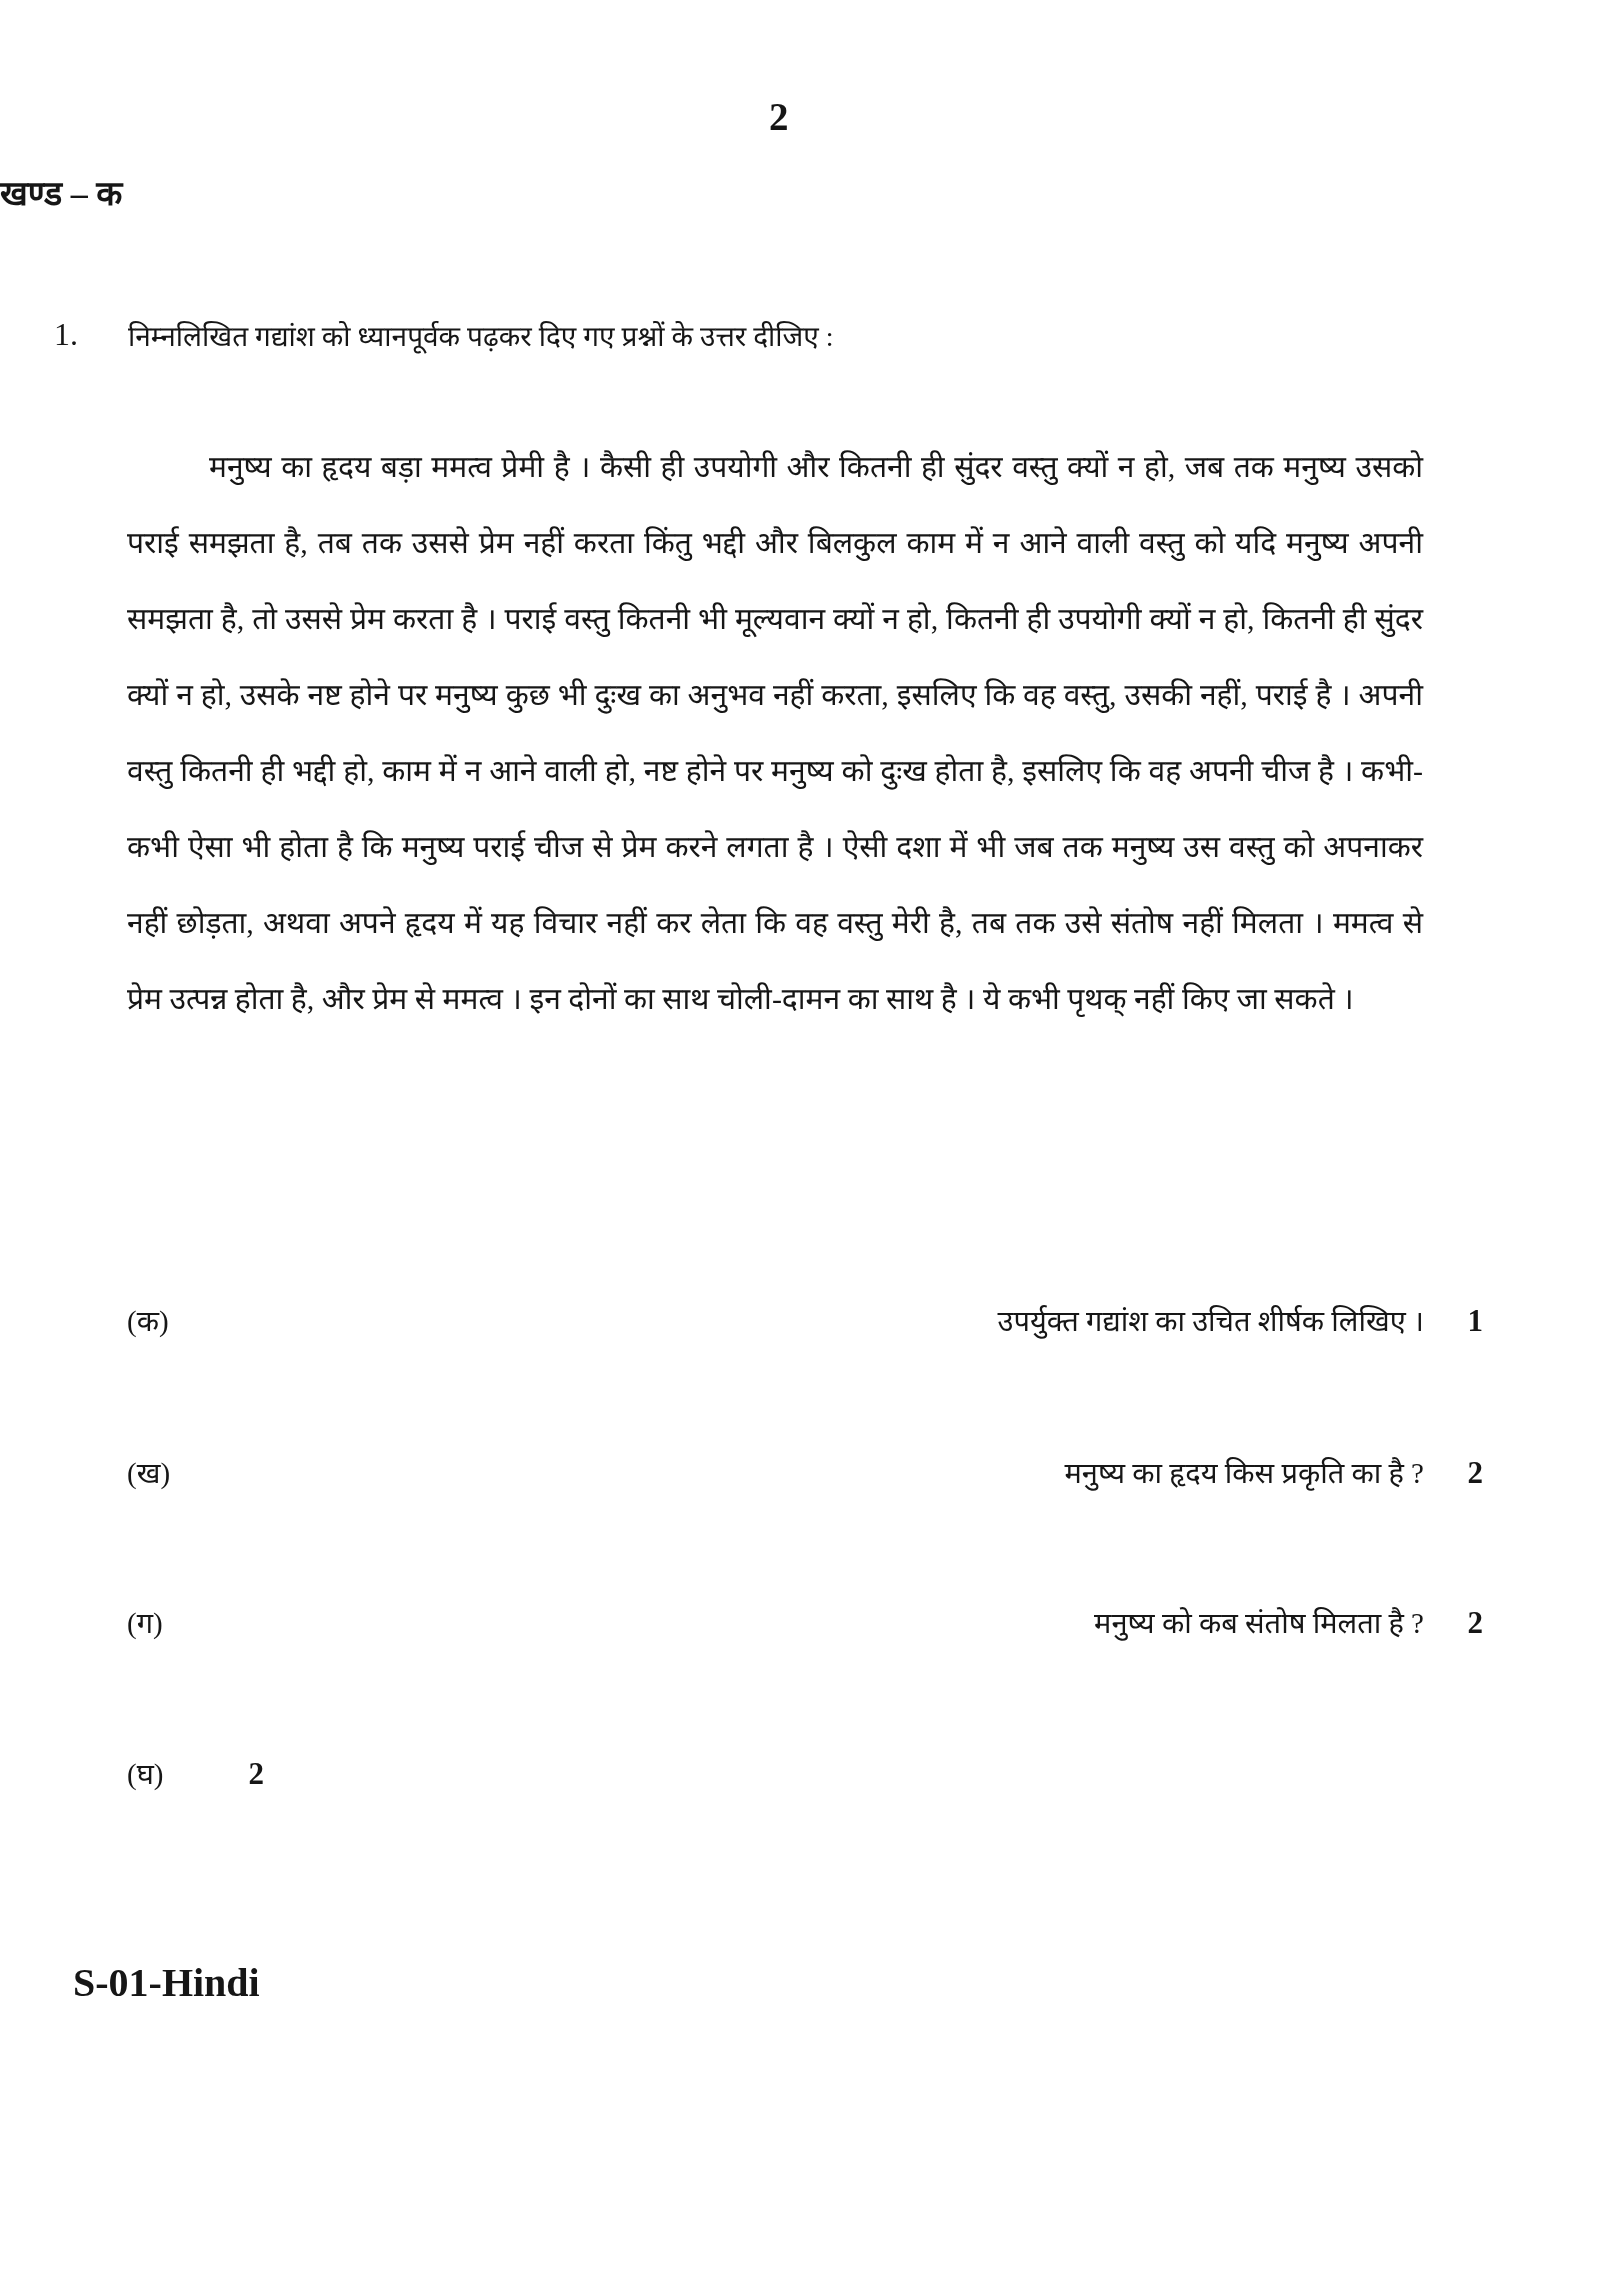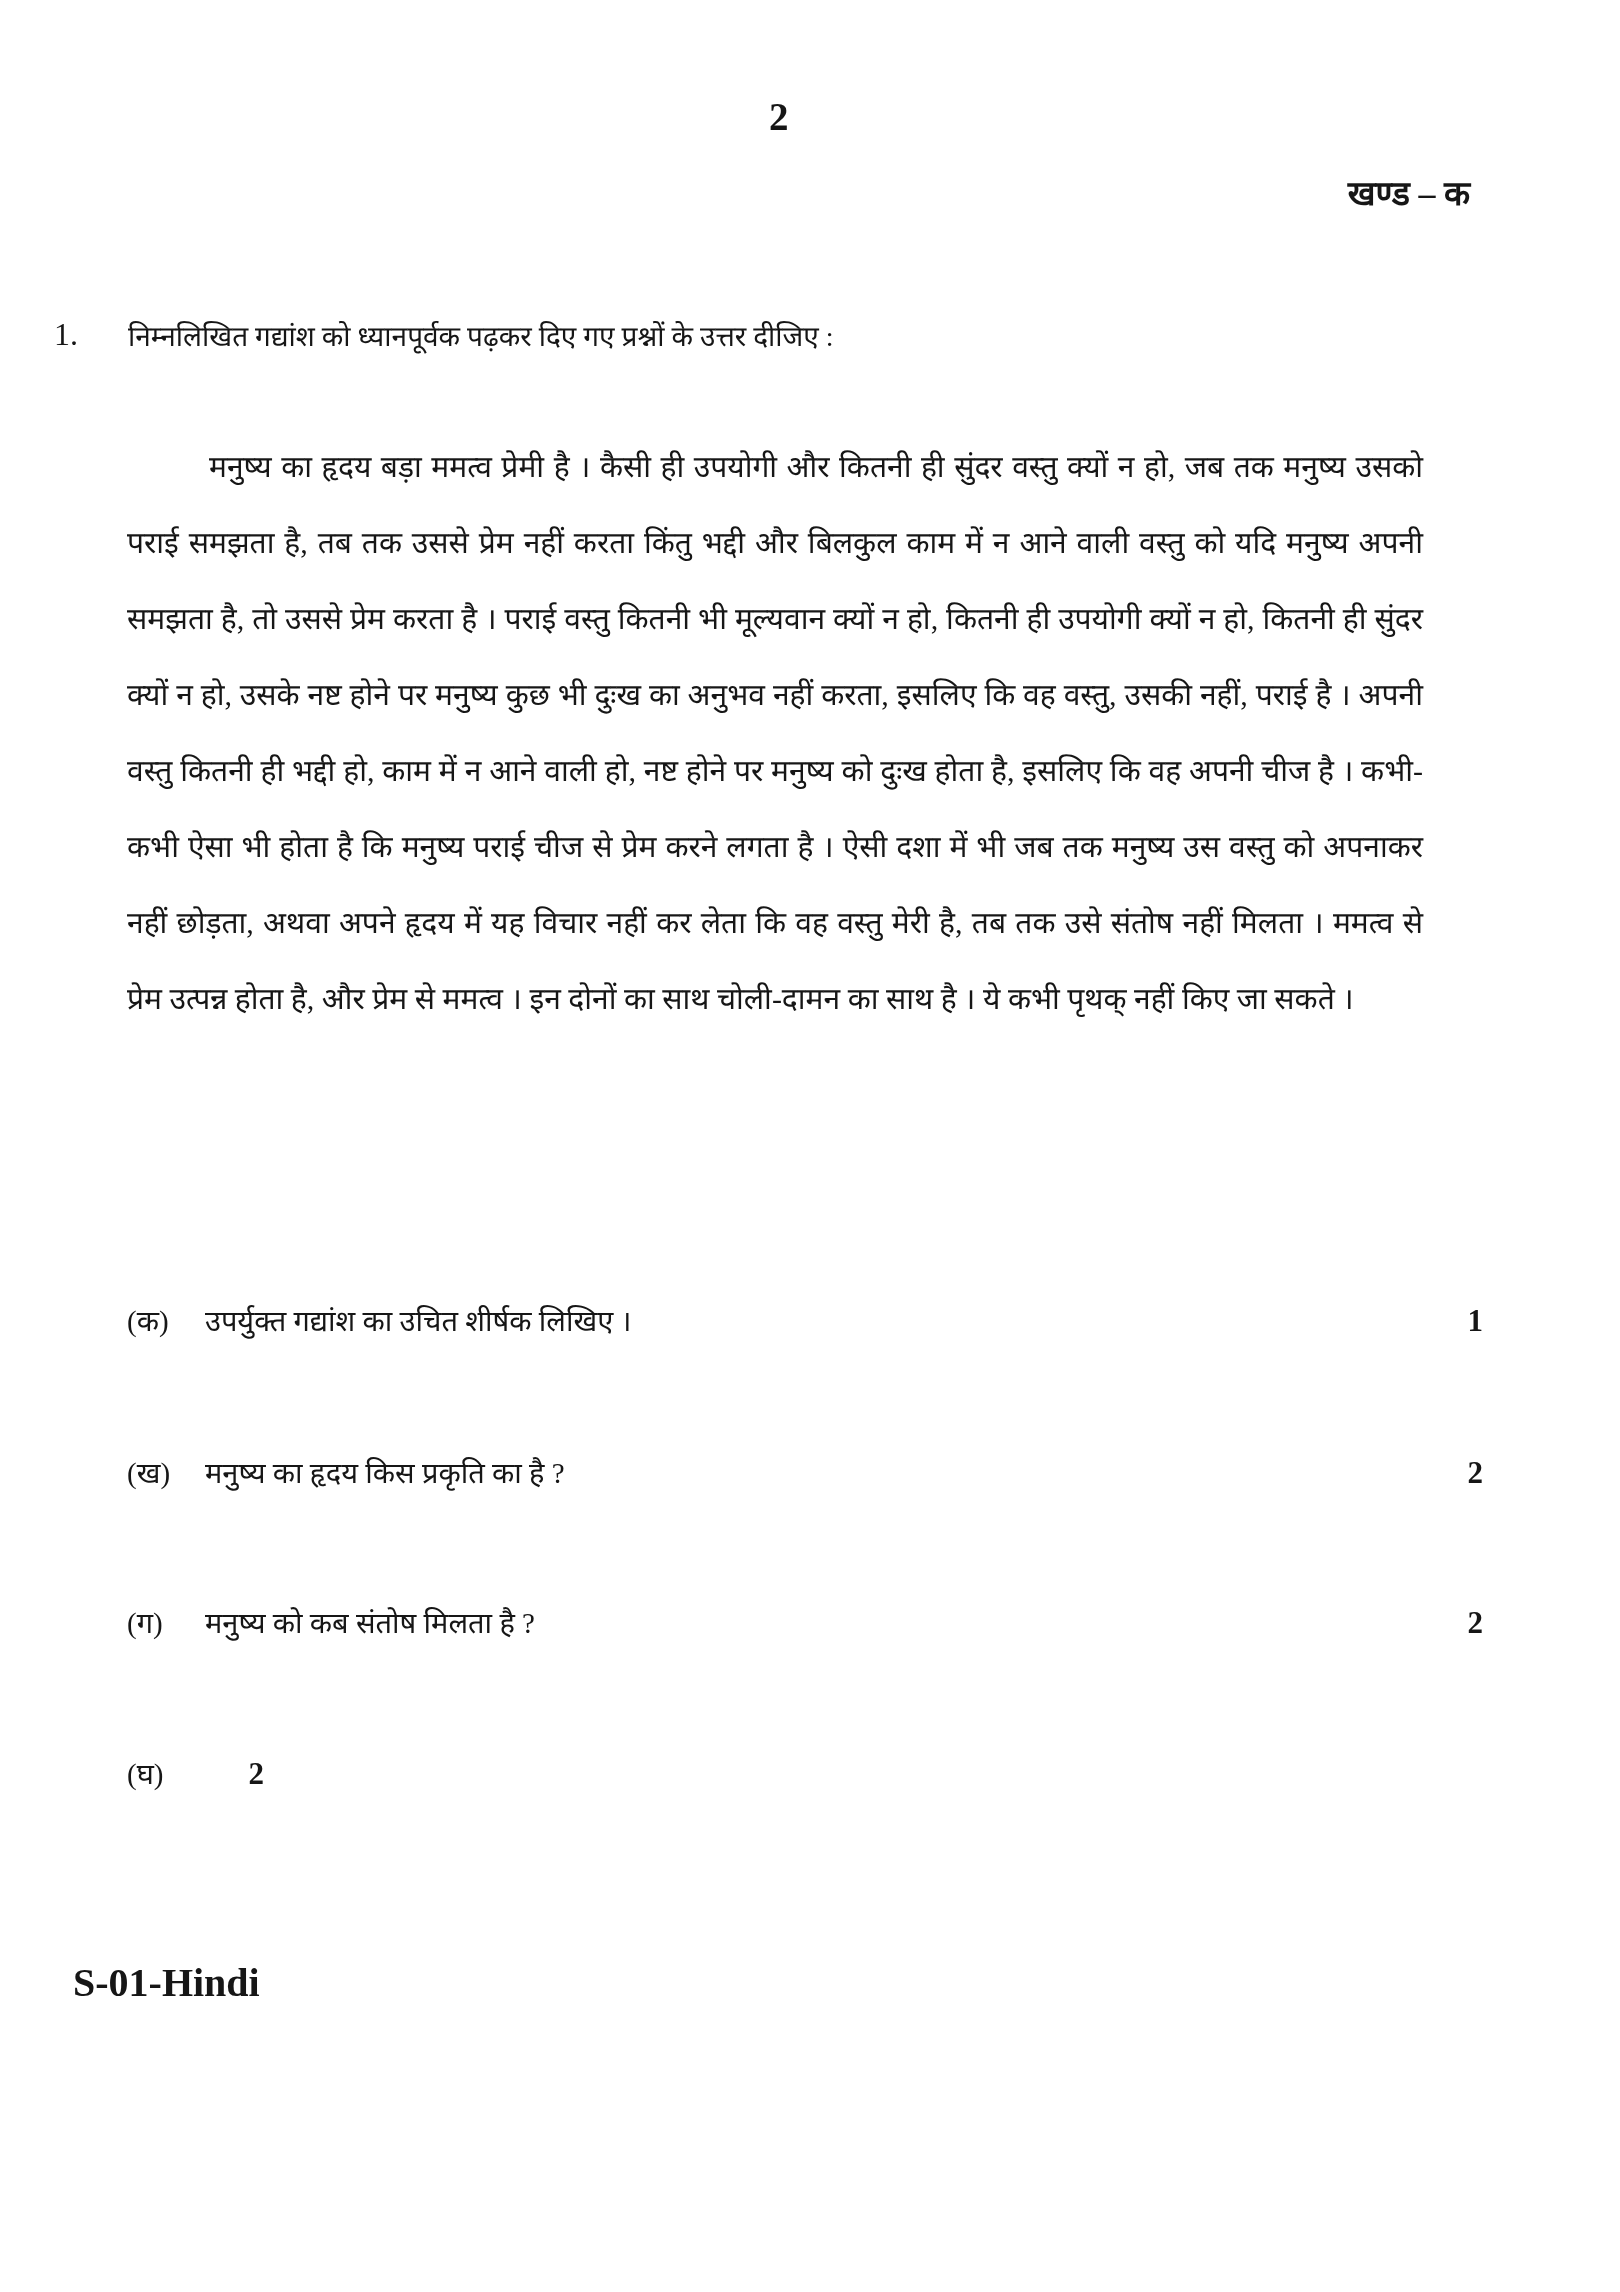"खण्ड – क" .section-heading { text-align: right -> left }
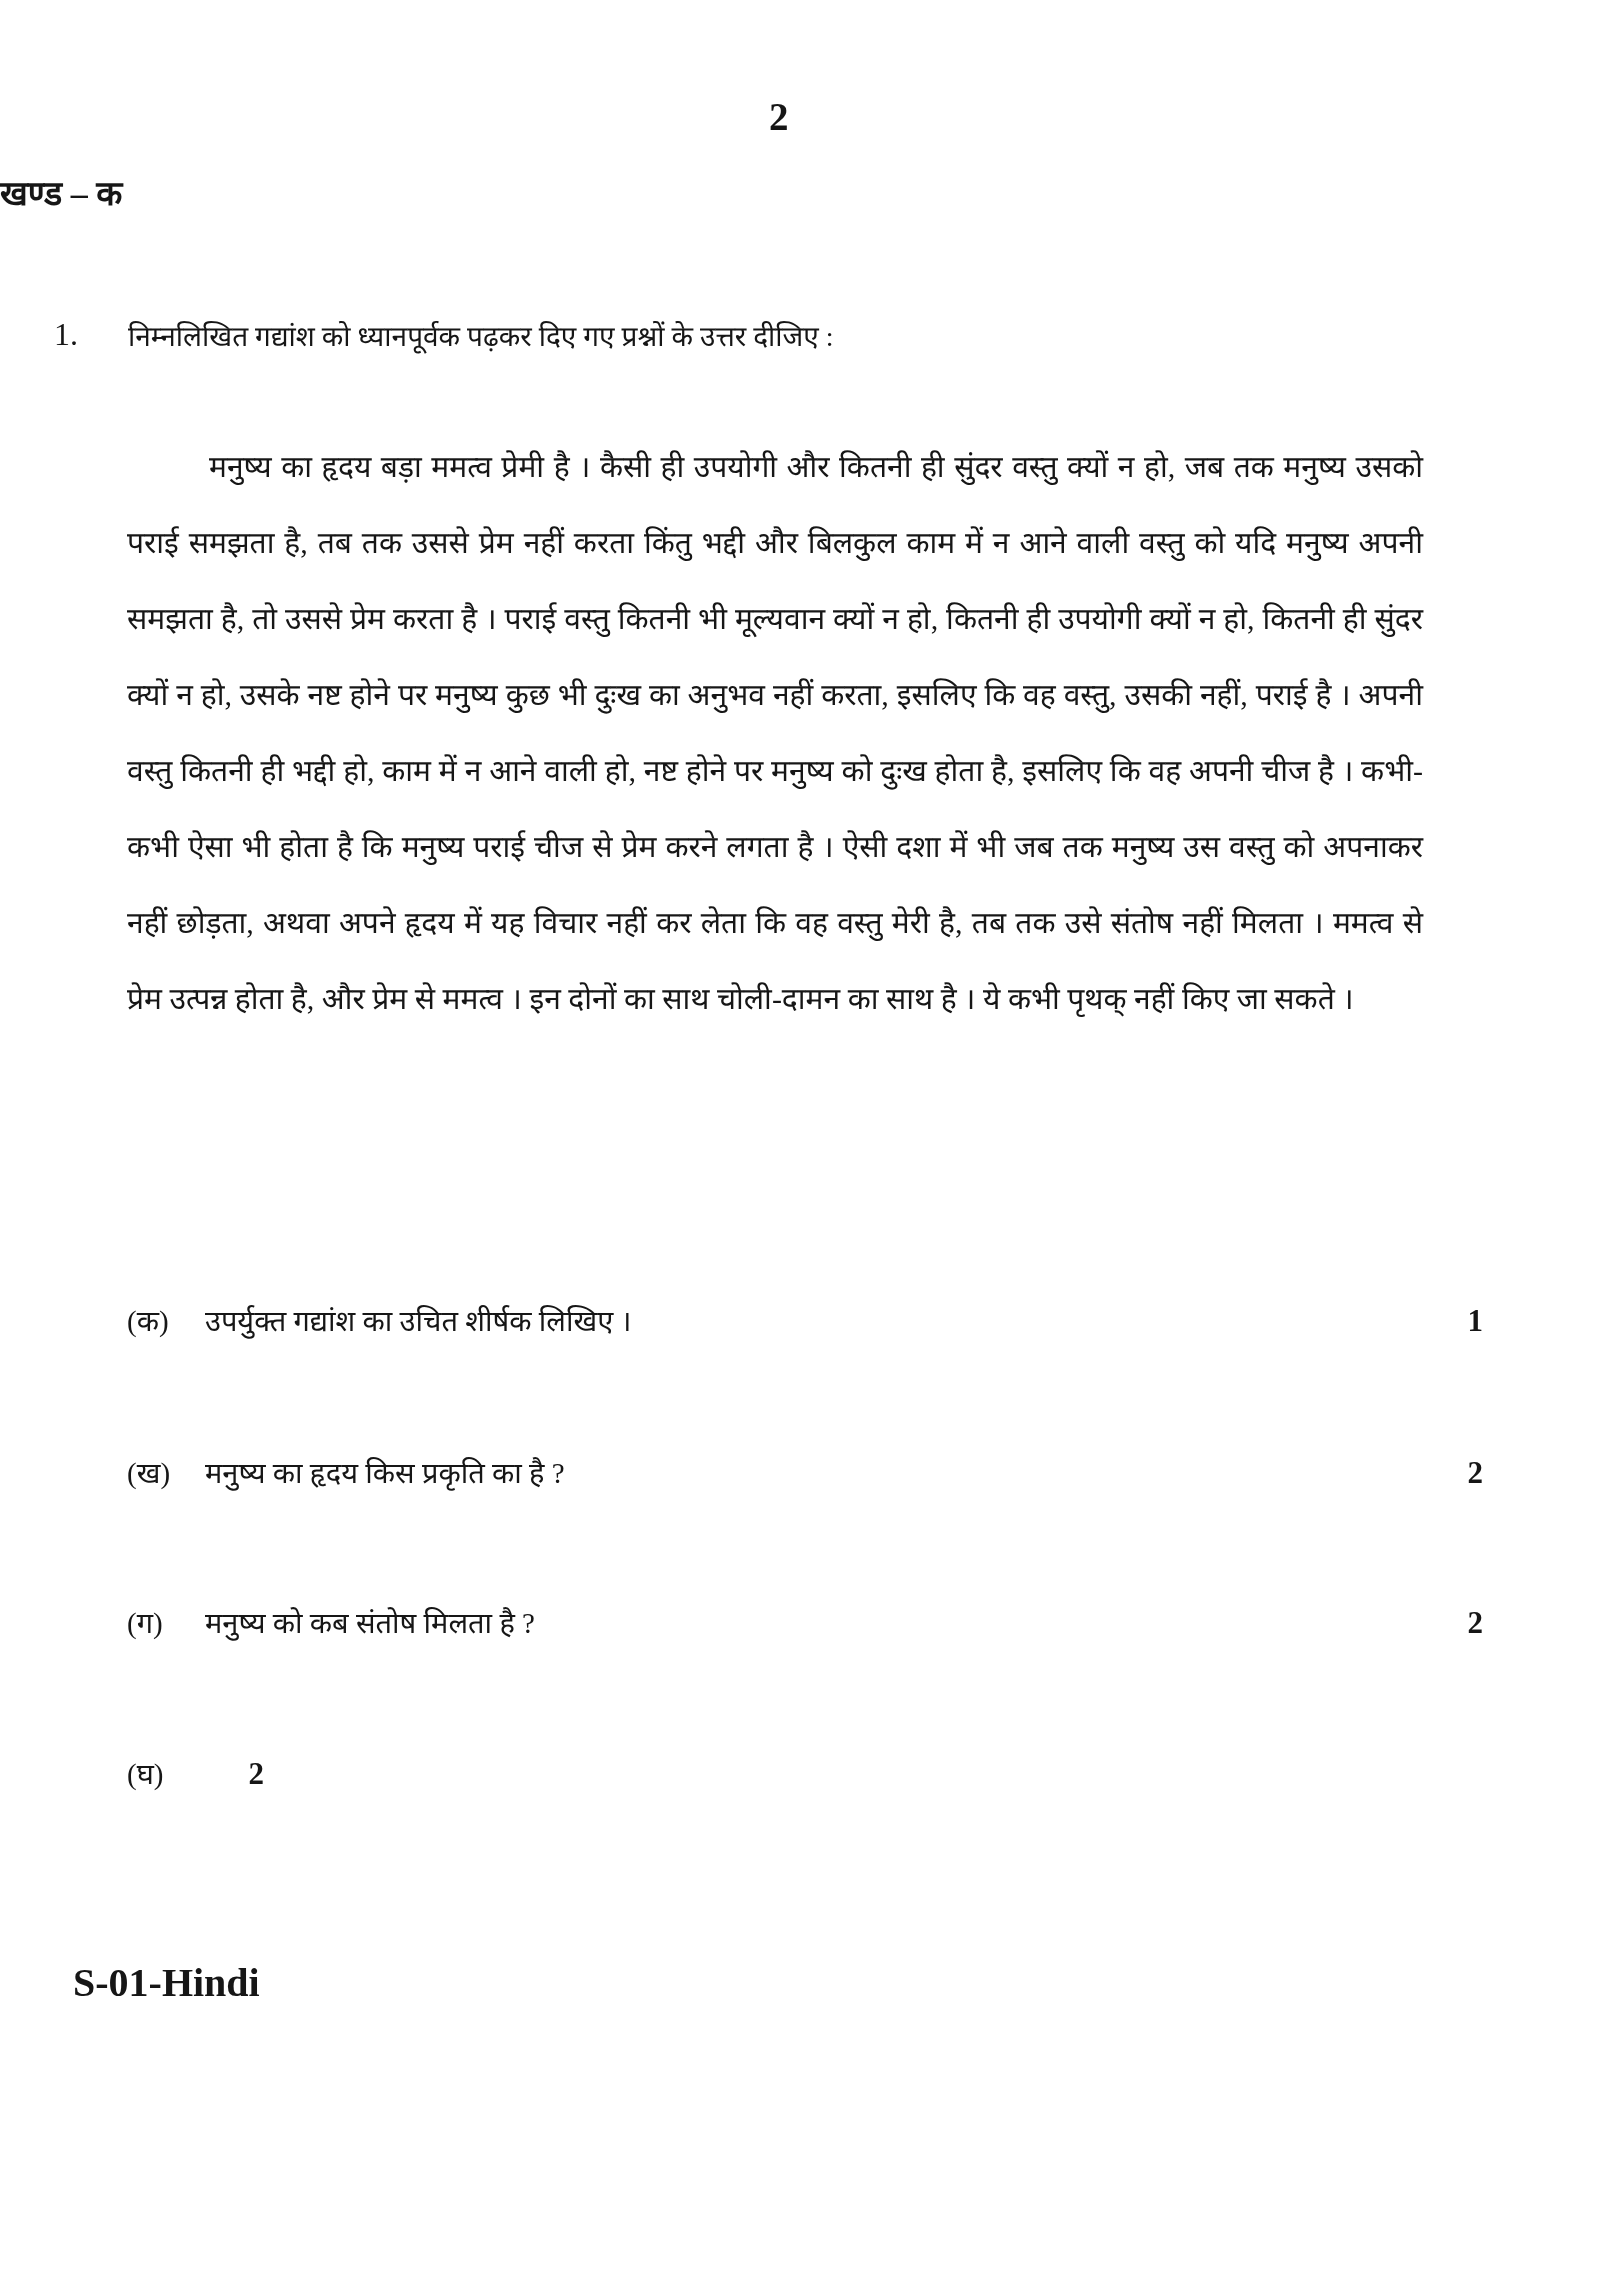"उपर्युक्त गद्यांश का उचित शीर्षक" .subq-text { text-align: none -> right }
